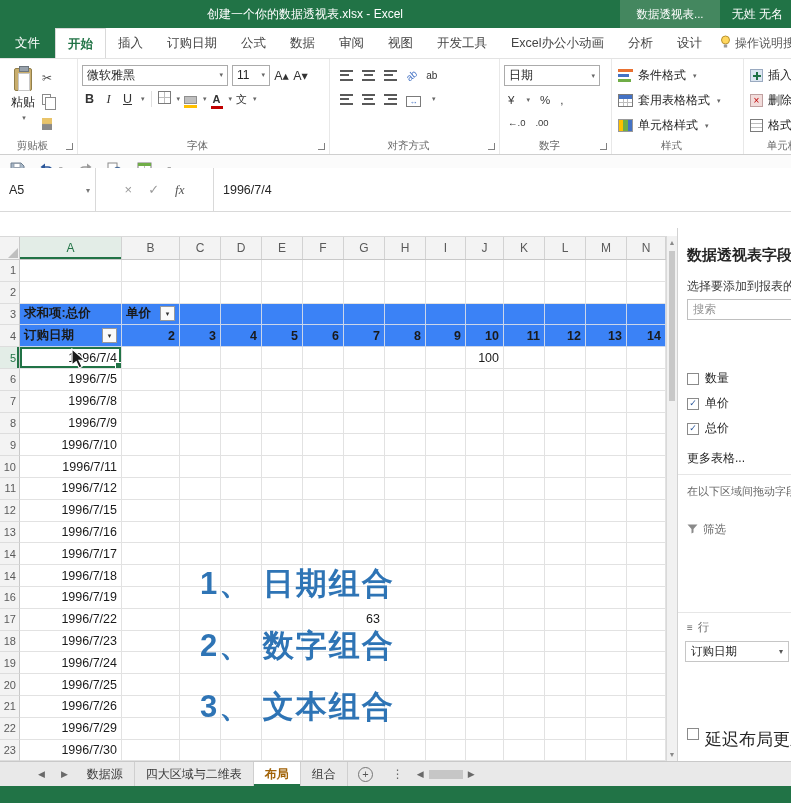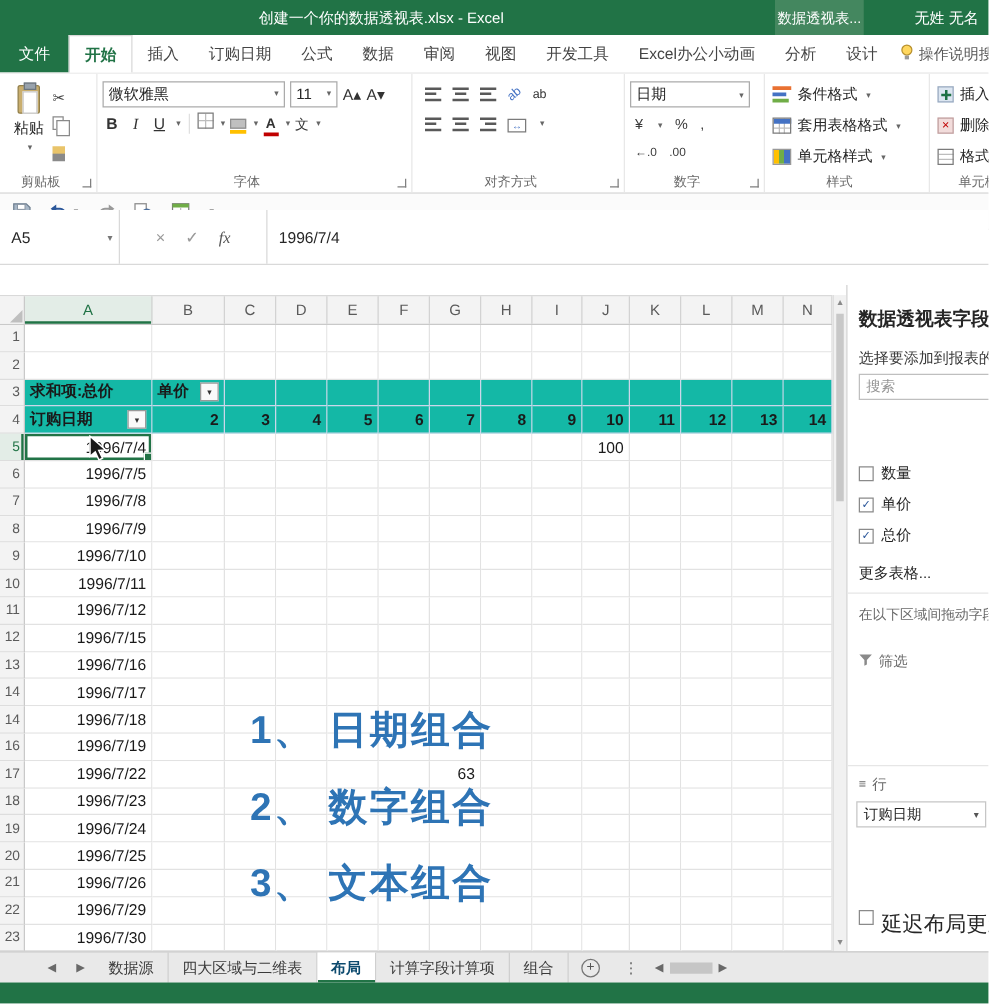"数据透视表..." .ctx-label { width: 71px -> 100px }
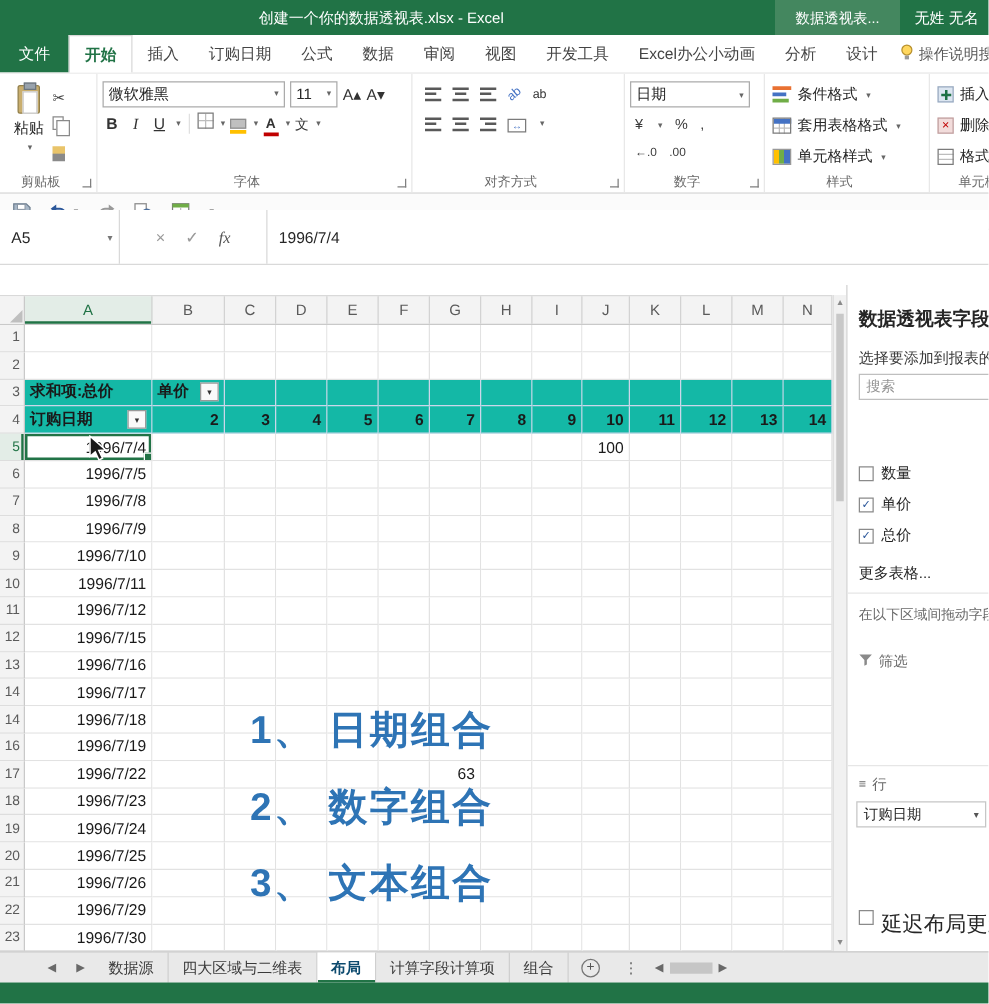"求和项:总价" .cell.pivot { background: #14b8a6 -> #3b82f6 }
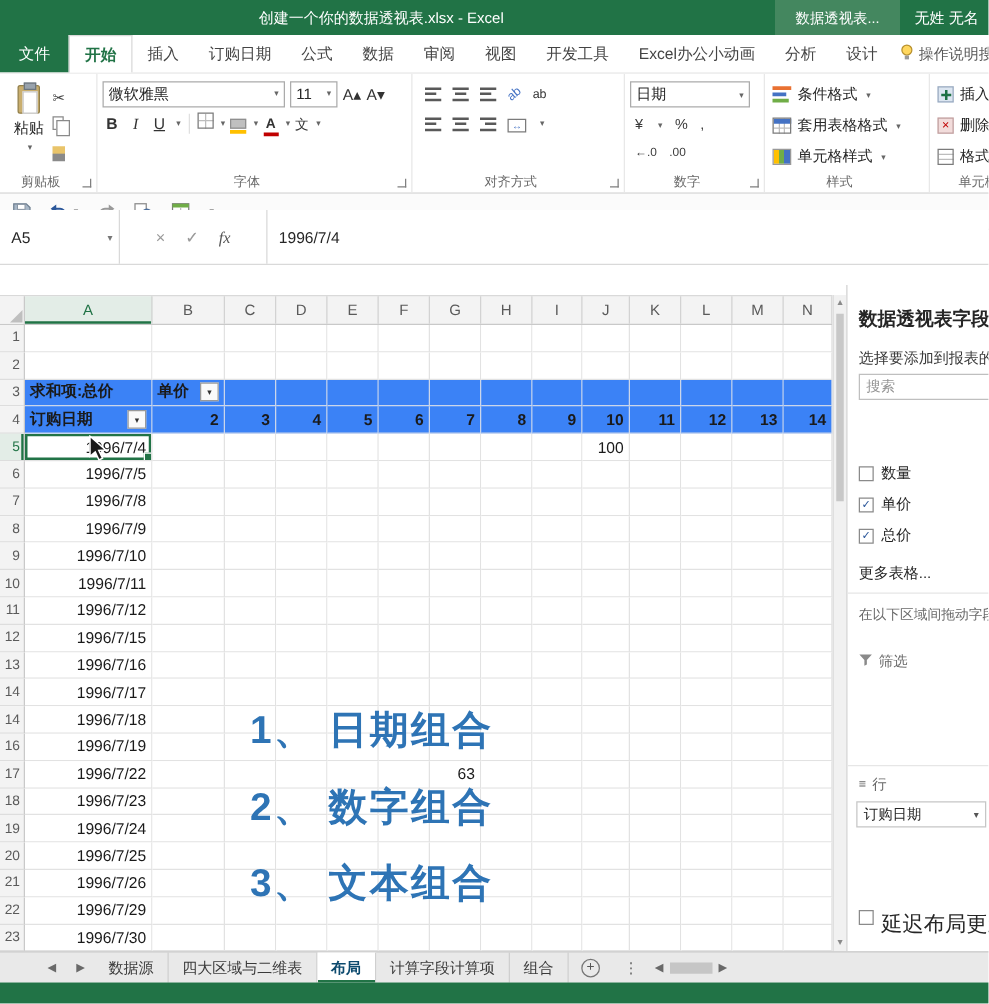"布局" .stab.active { color: #0c4a6e -> #a16207 }
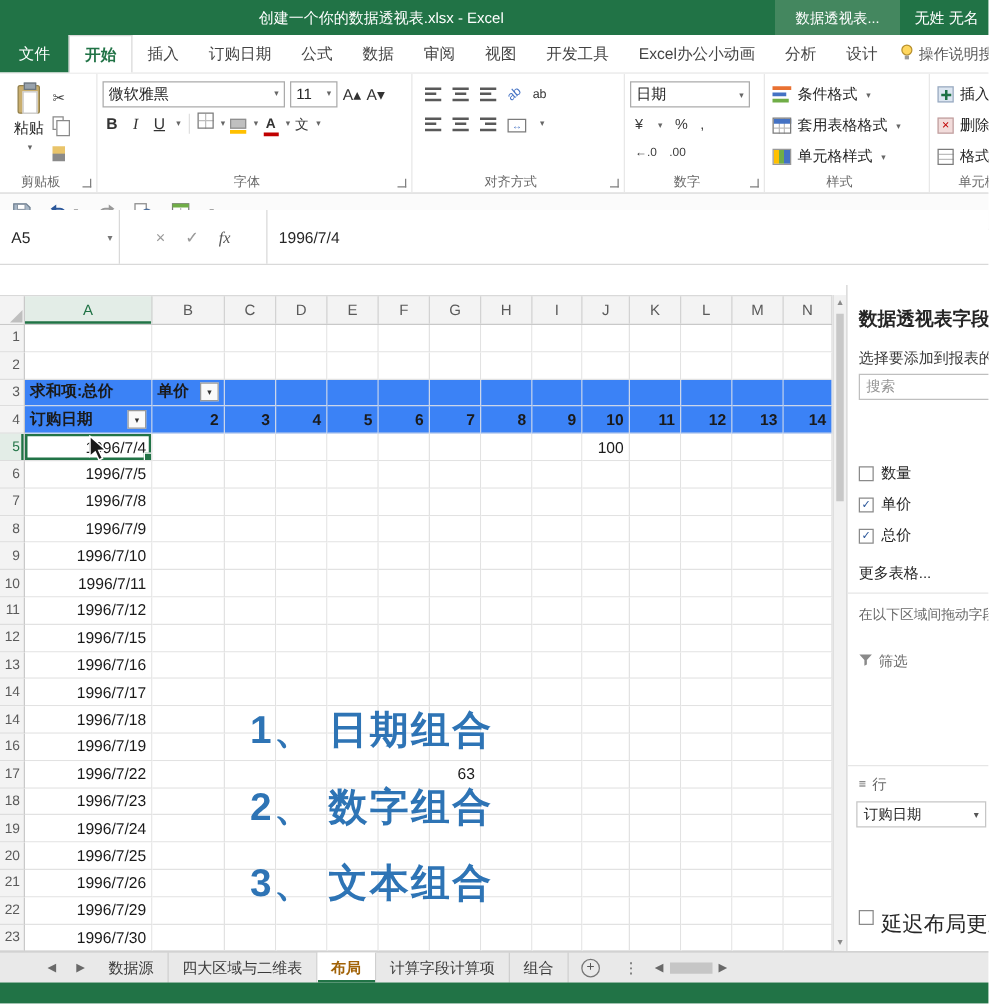"计算字段计算项" div.stab { html: <div>计算字段计算项</div> -> none }
